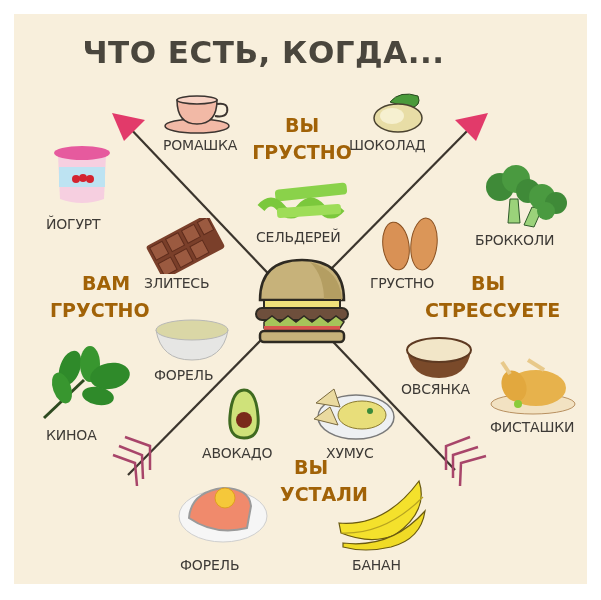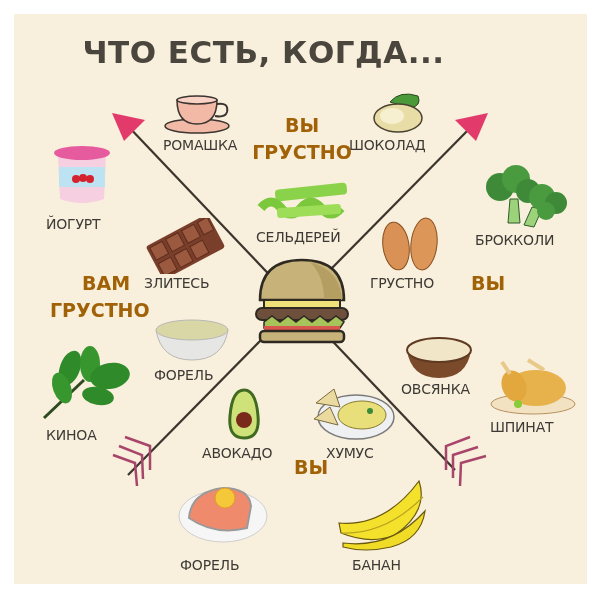"СТРЕССУЕТЕ" div { html: none -> <div>СТРЕССУЕТЕ</div> }
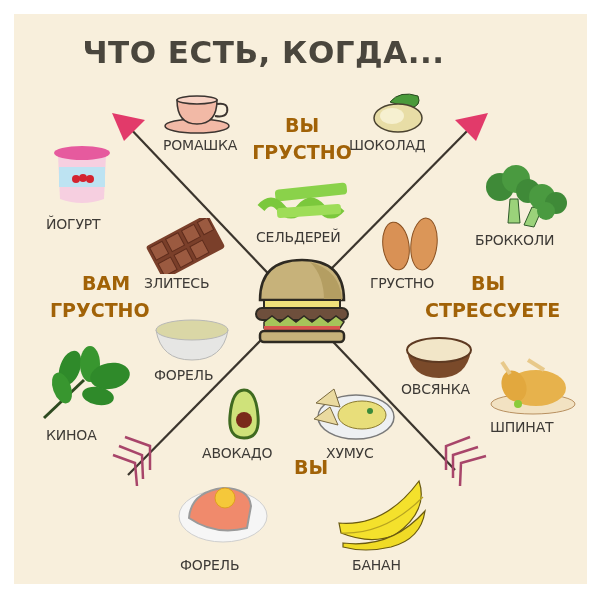"ШПИНАТ" div.label { text: ШПИНАТ -> ФИСТАШКИ }
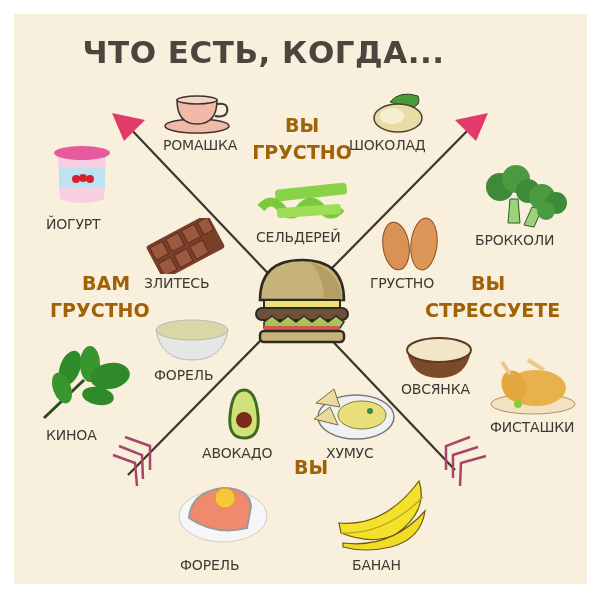"УСТАЛИ" div { html: none -> <div>УСТАЛИ</div> }
